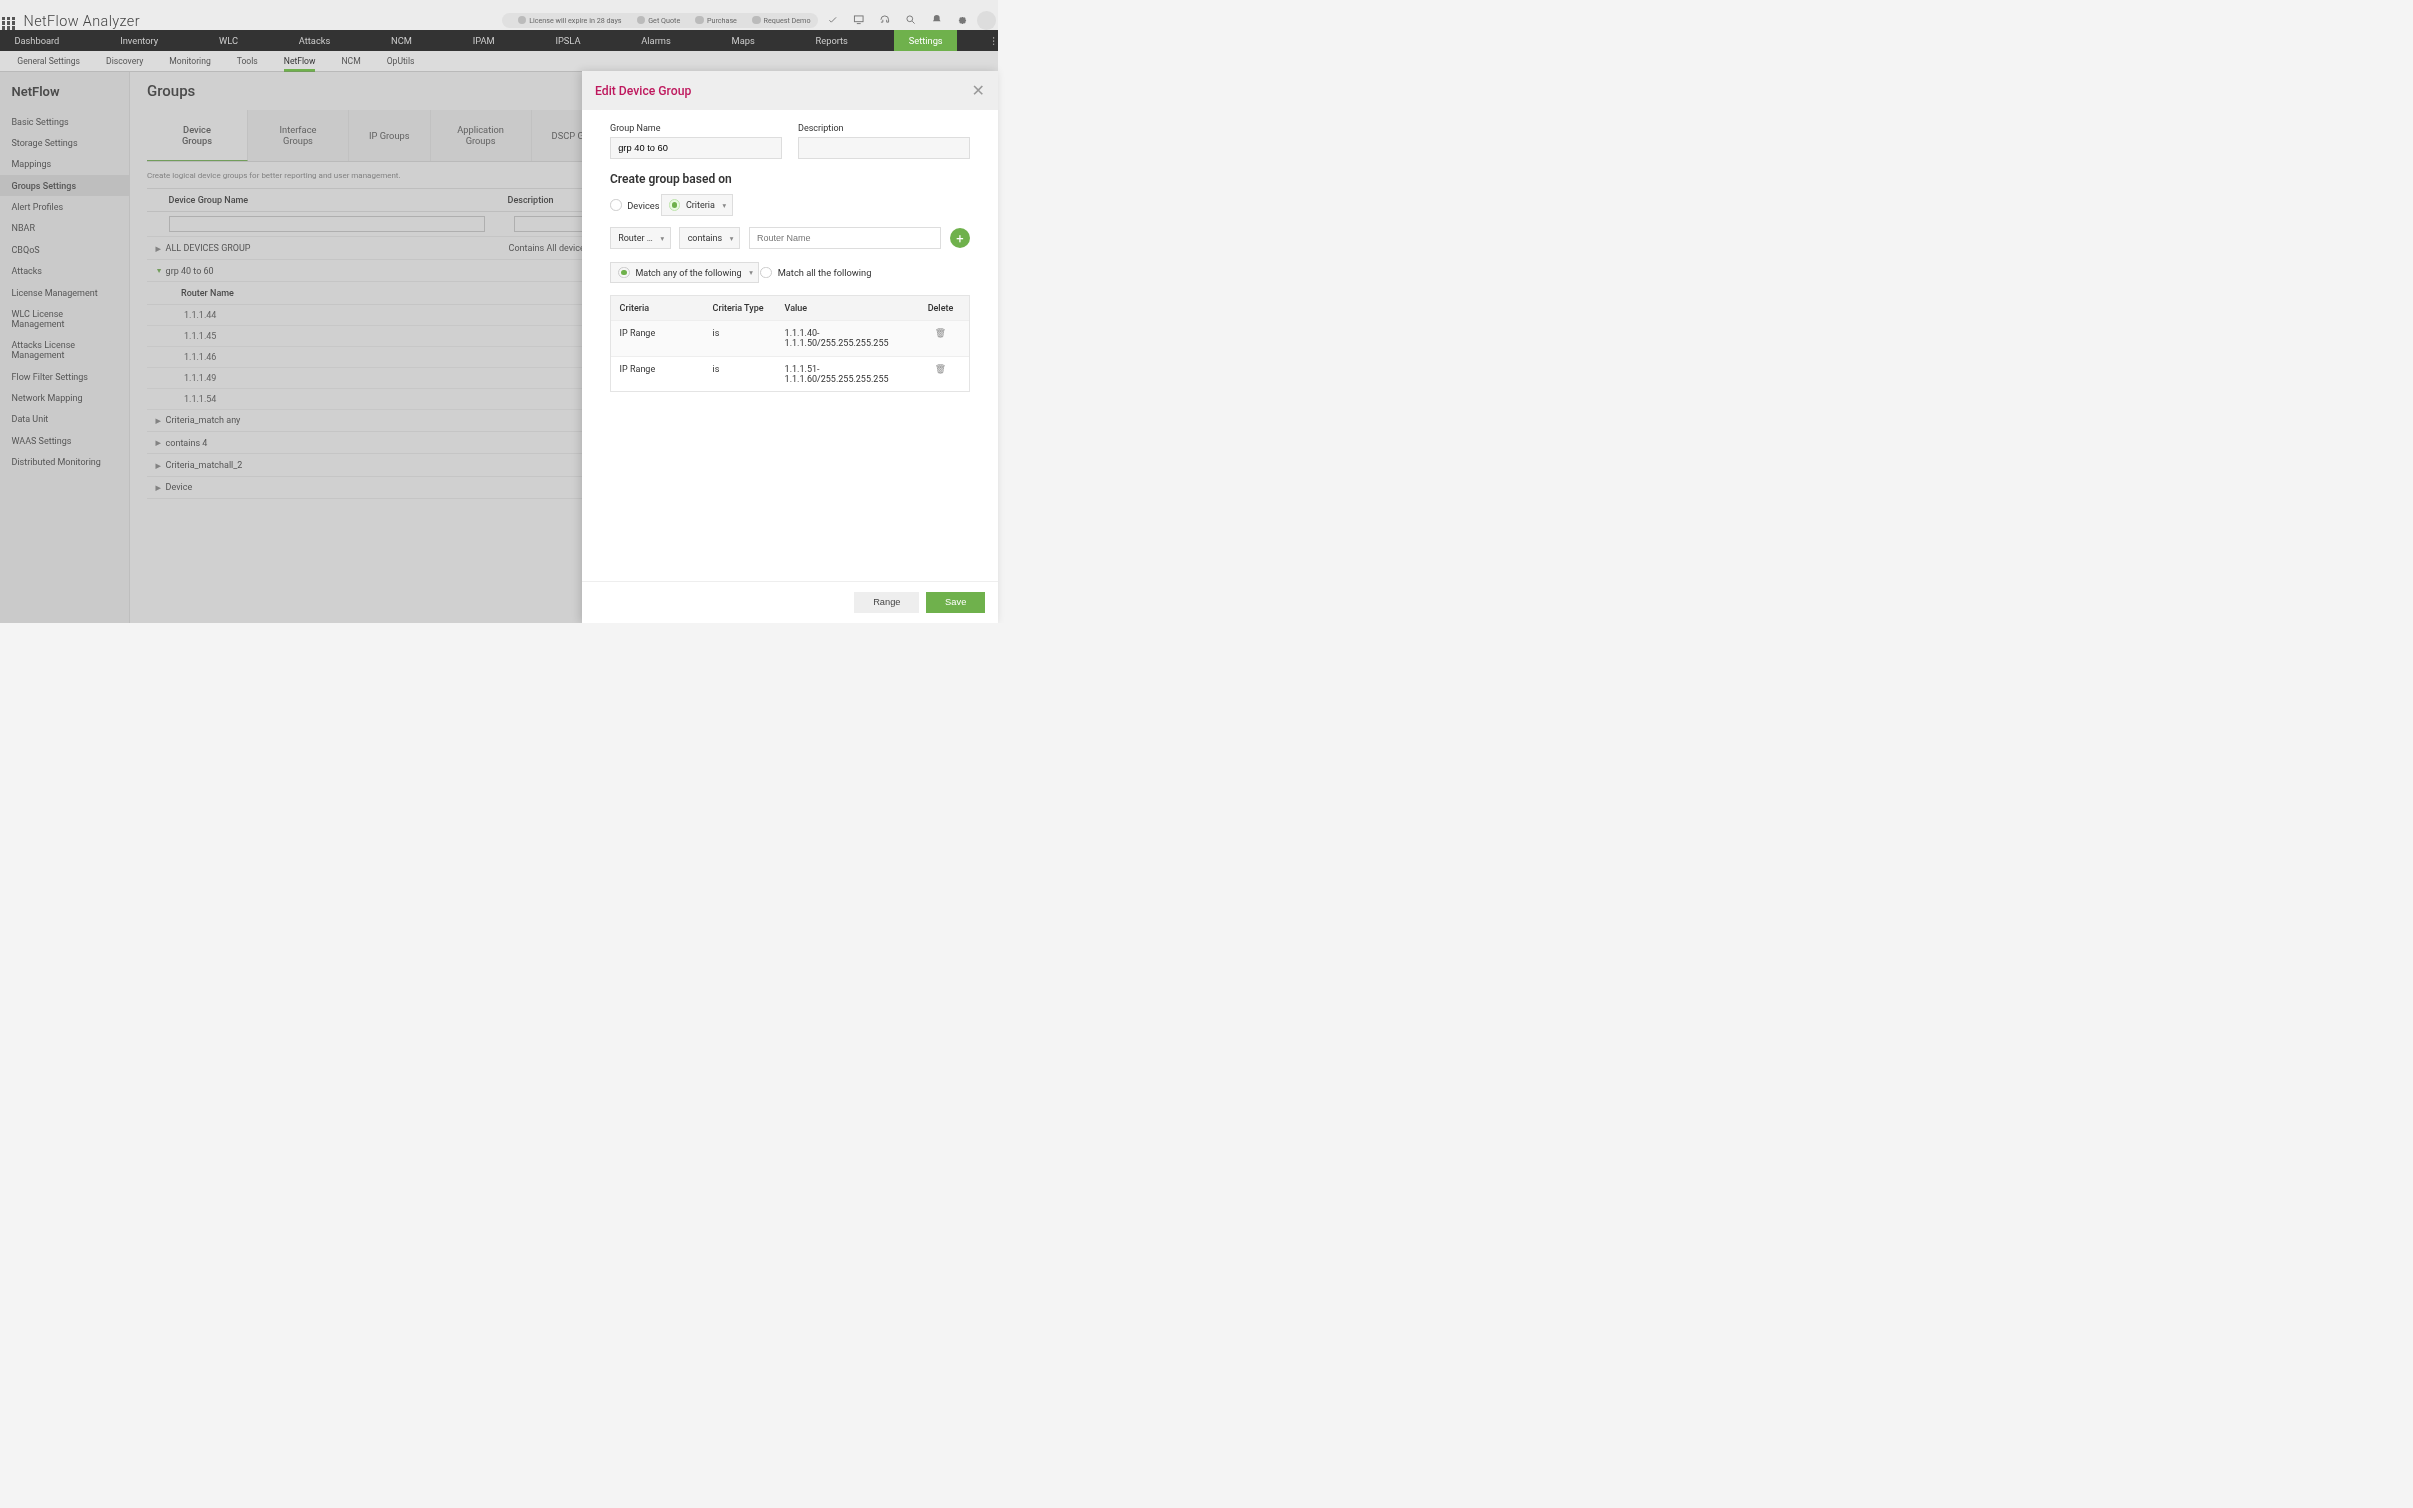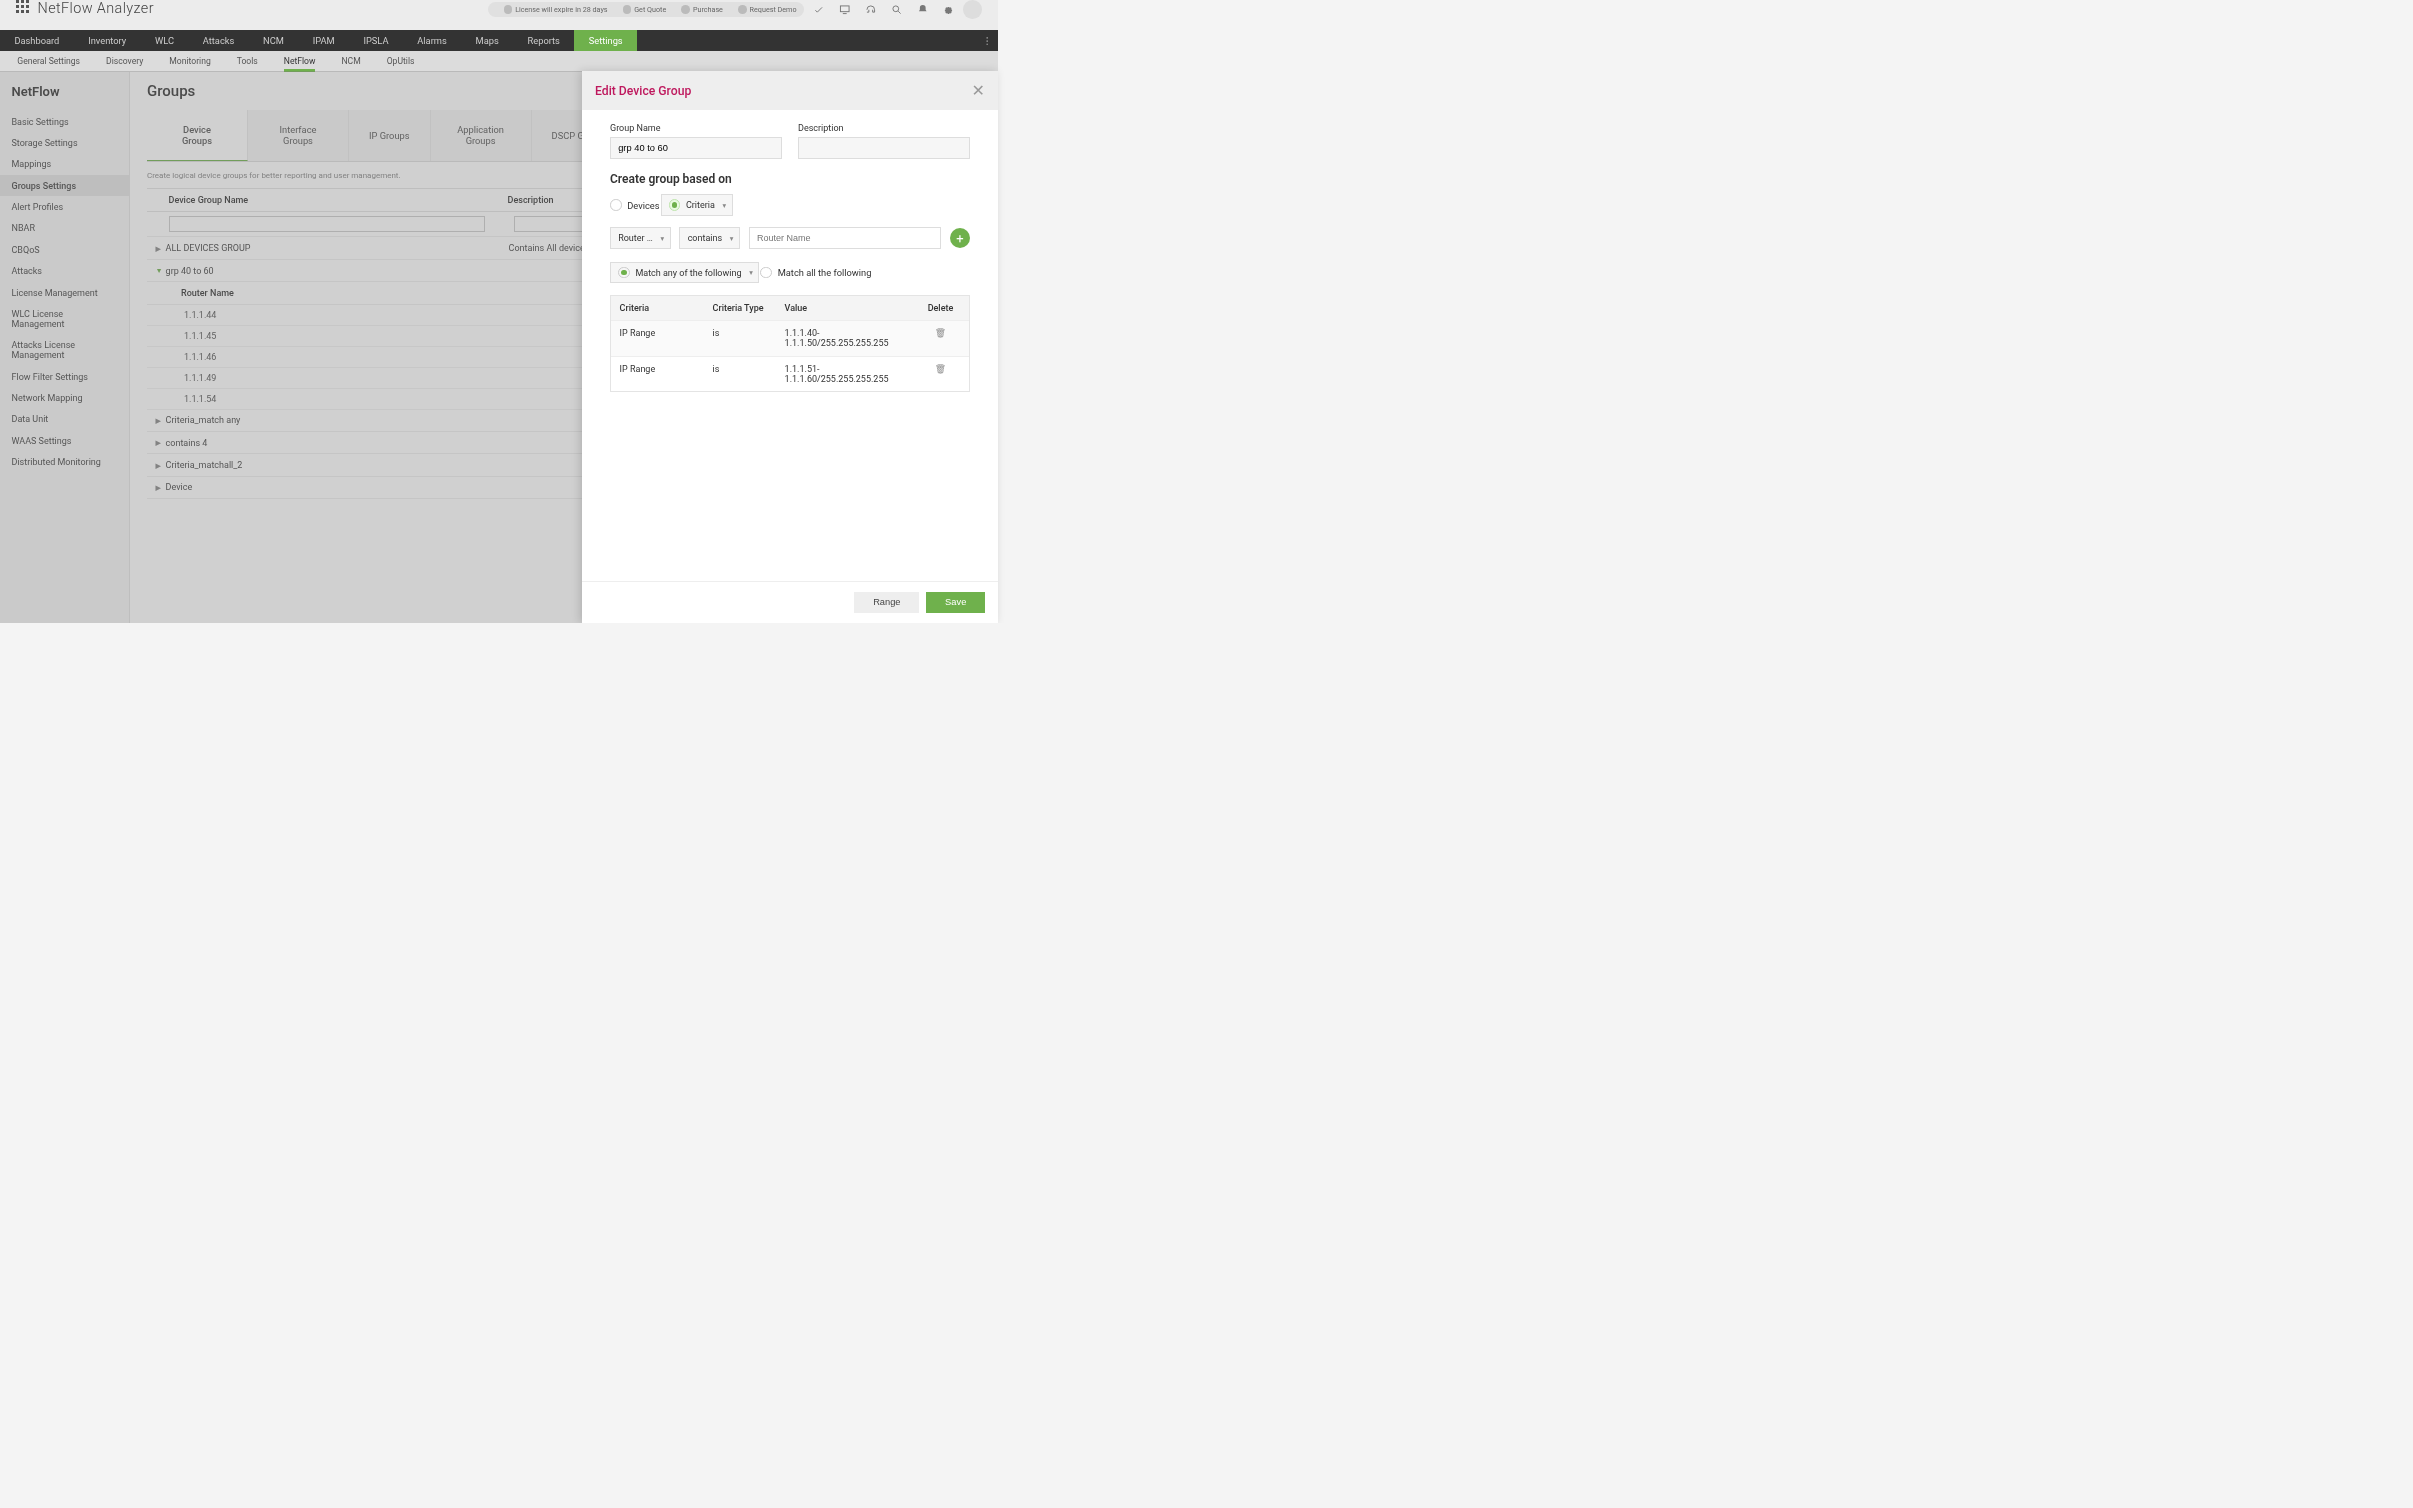"NetFlow Analyzer" .topbar { align-items: flex-start -> flex-end; padding: 0 16px -> 0 2px }
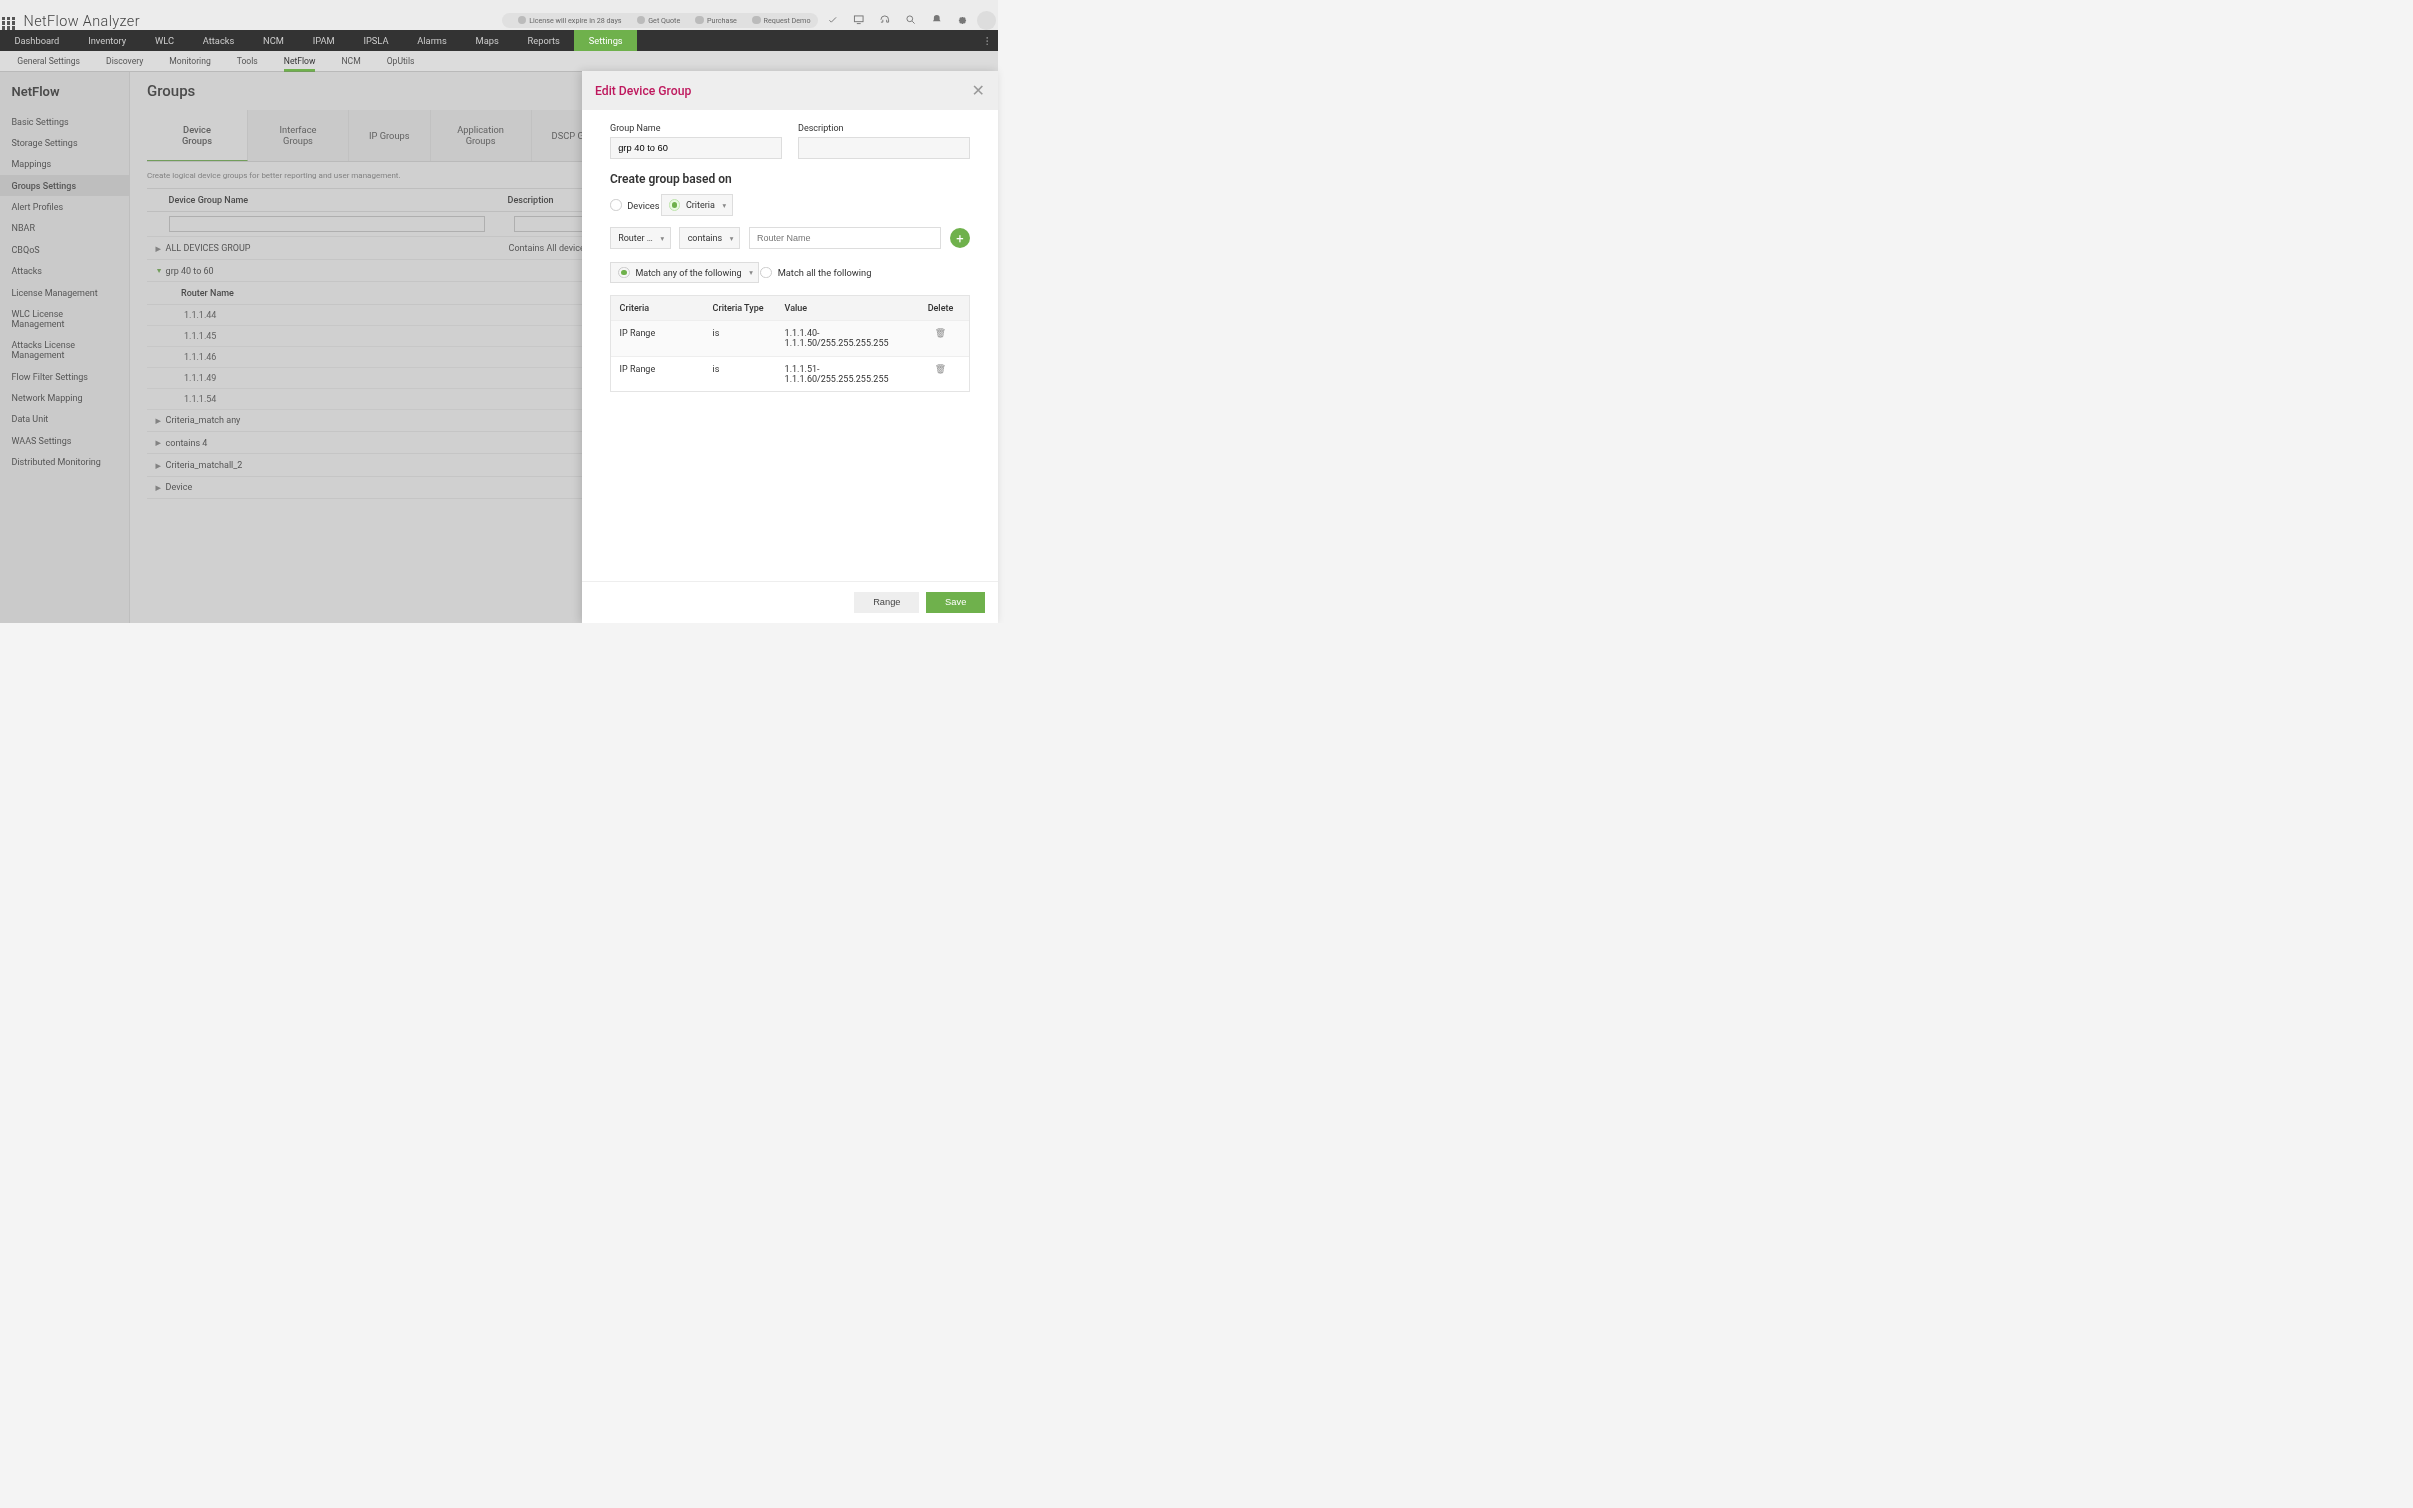"Dashboard" .mainnav { gap: none -> 32px }
